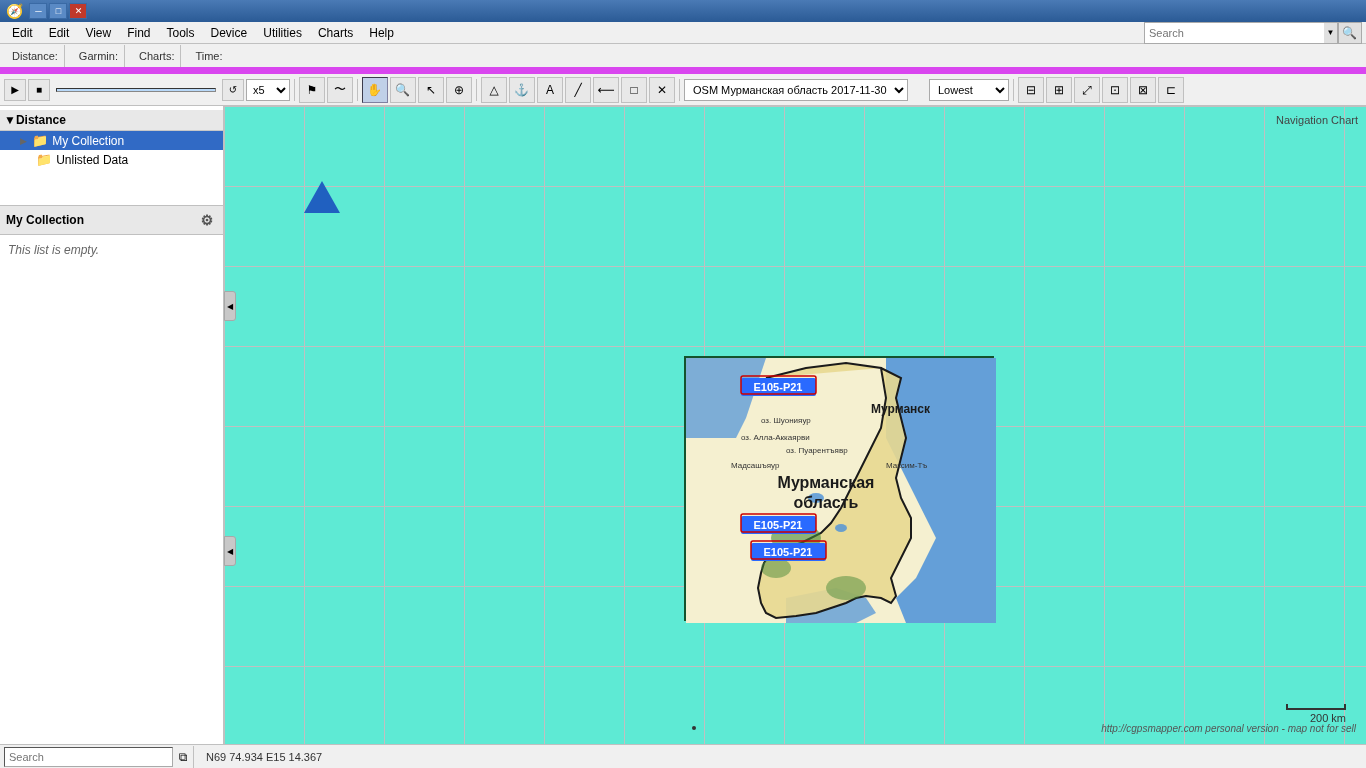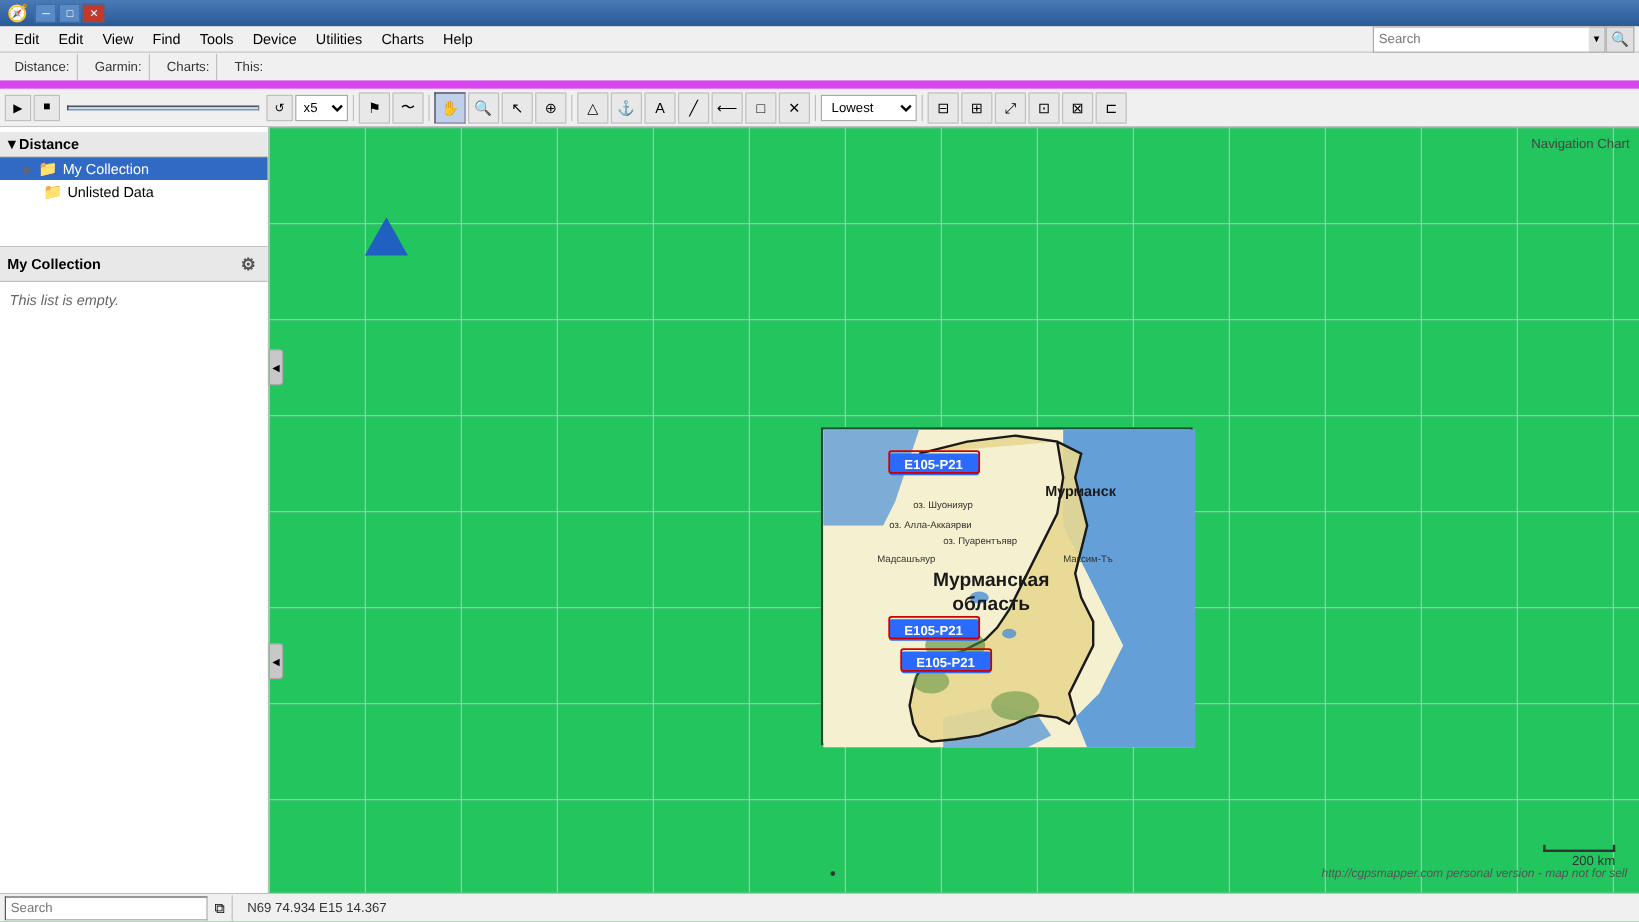"This:" span.tb-label { text: This -> Time }
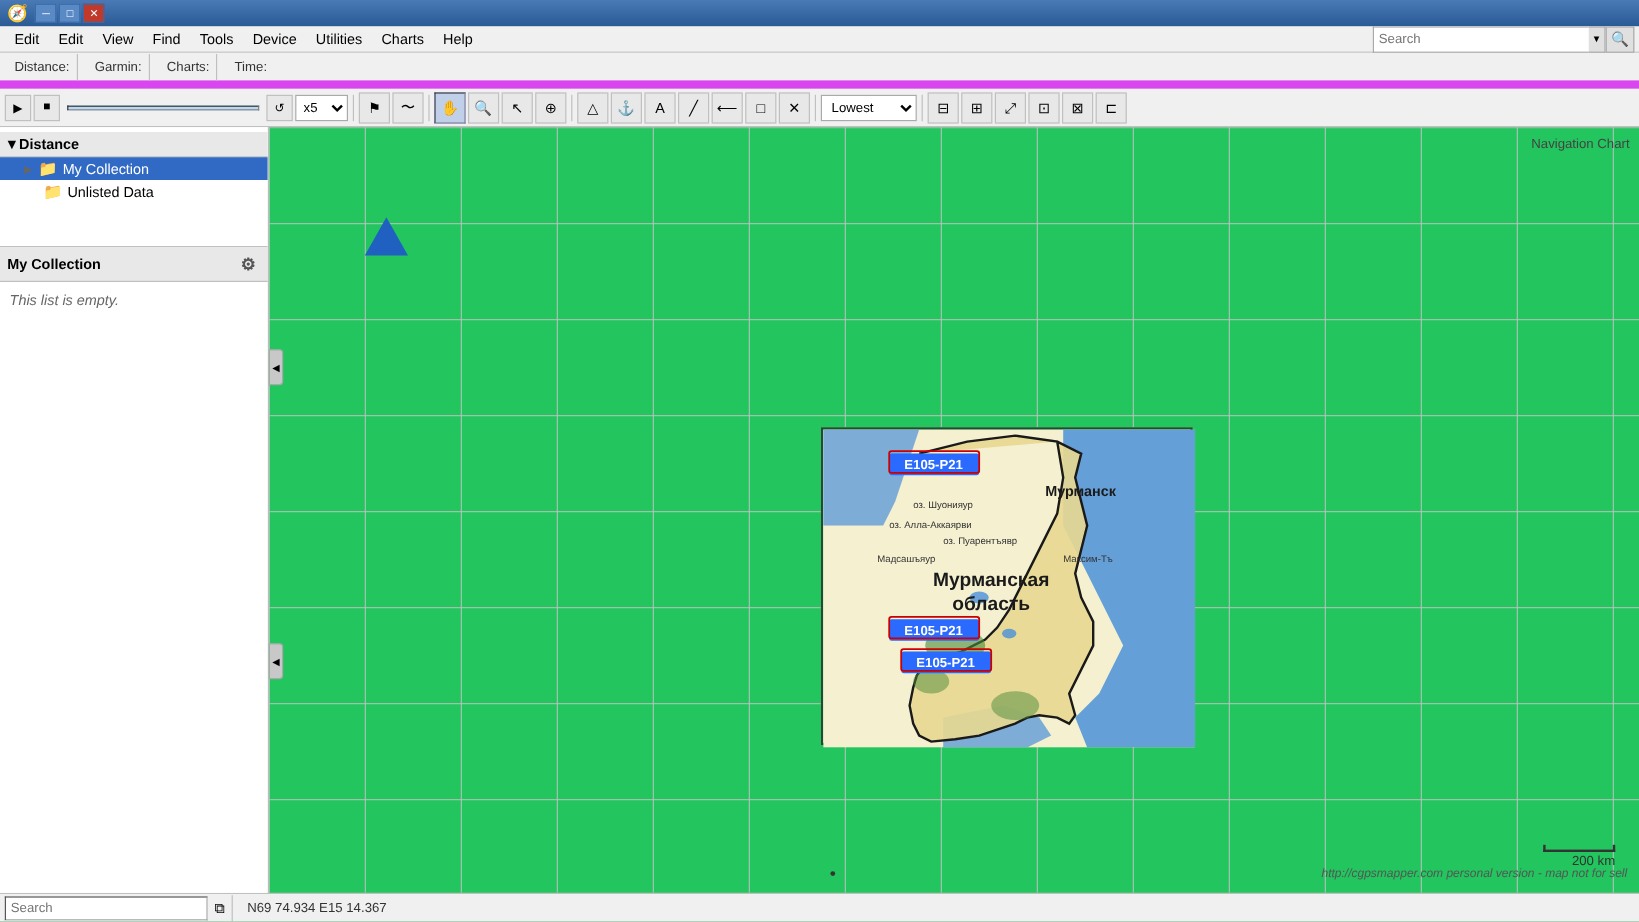"OSM Мурманская область 2017-11-30" select.map-dropdown { html: none -> <select> <option>OSM Мурманская область 2017-11-30</option> </select> }
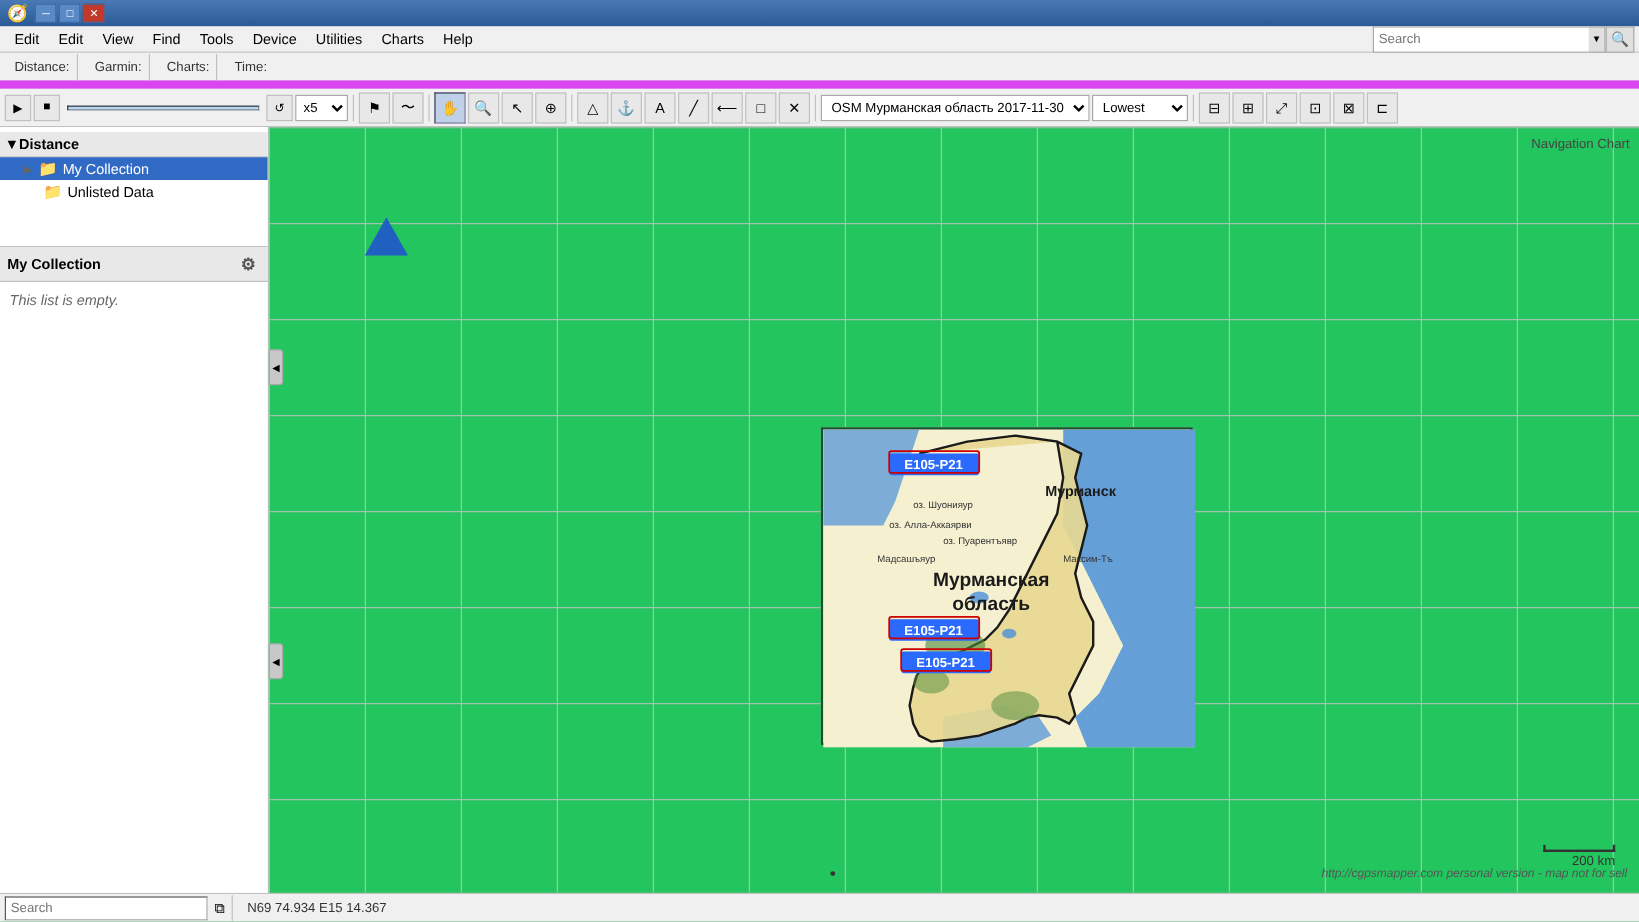"Lowest" .quality-dropdown { margin-left: none -> 19px }
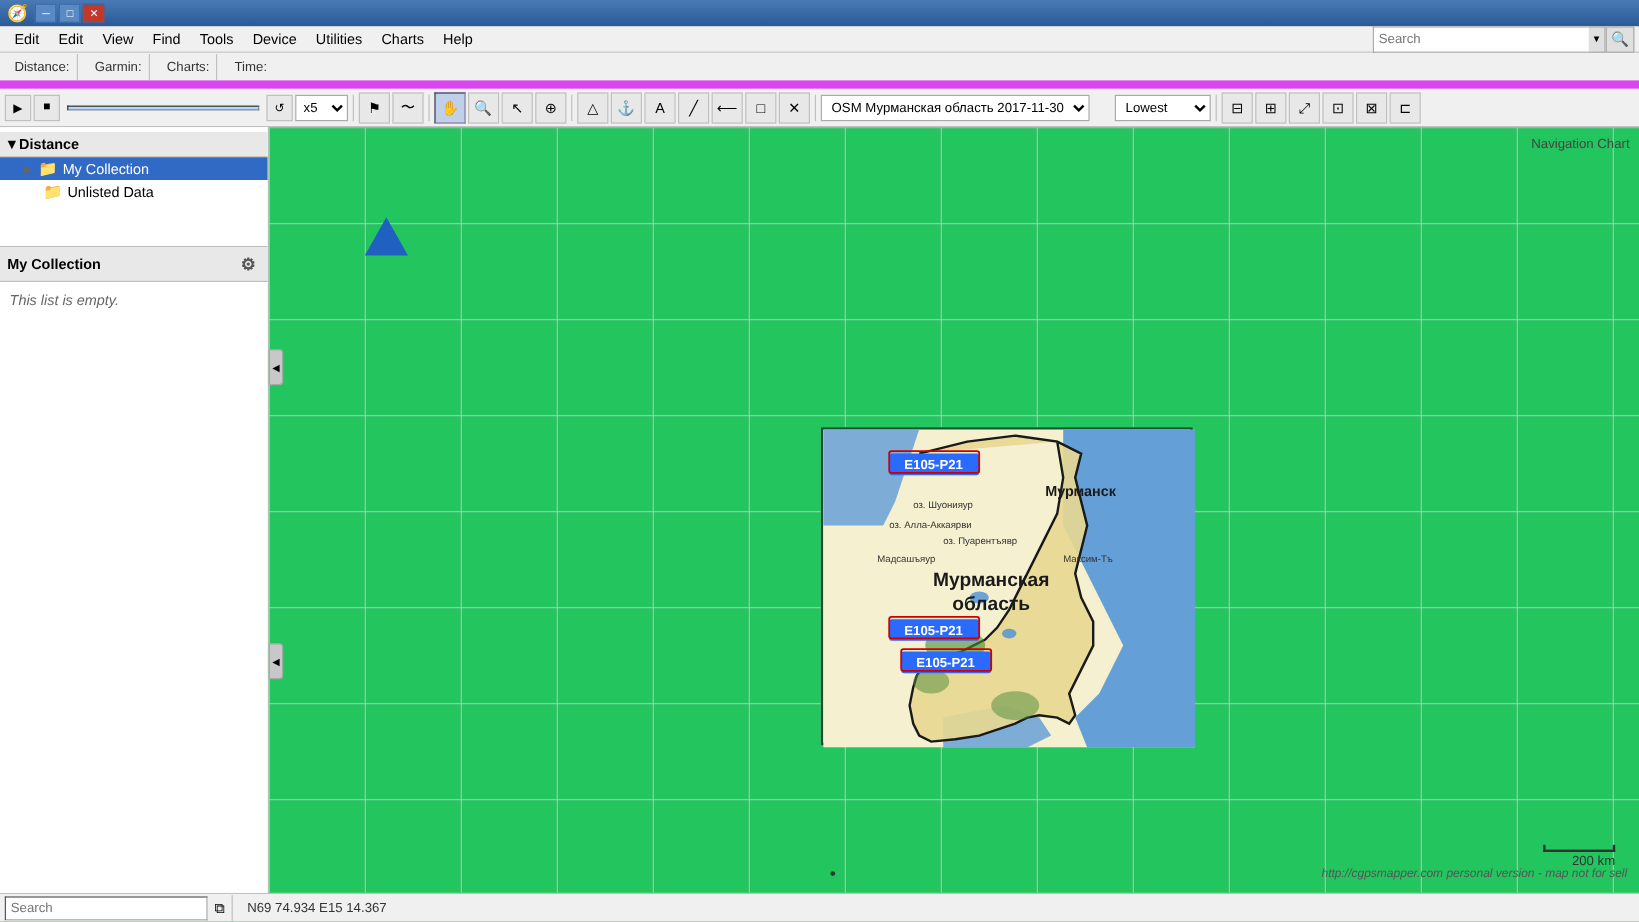"Navigation Chart" #map-area { background: #22c55e -> #5eead4 }
